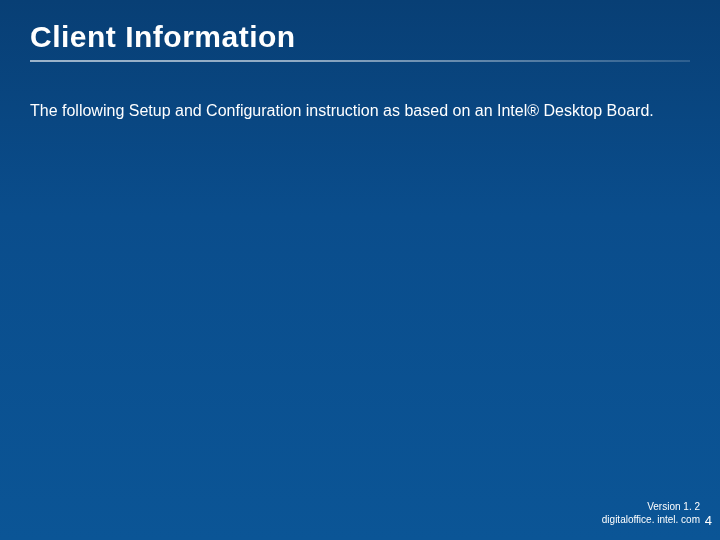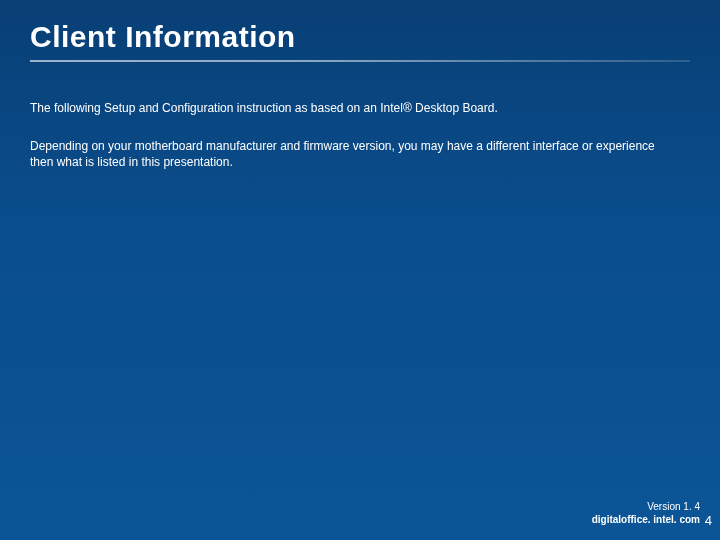"The following Setup and Configuration" .body-text { font-size: 12px -> 16px }
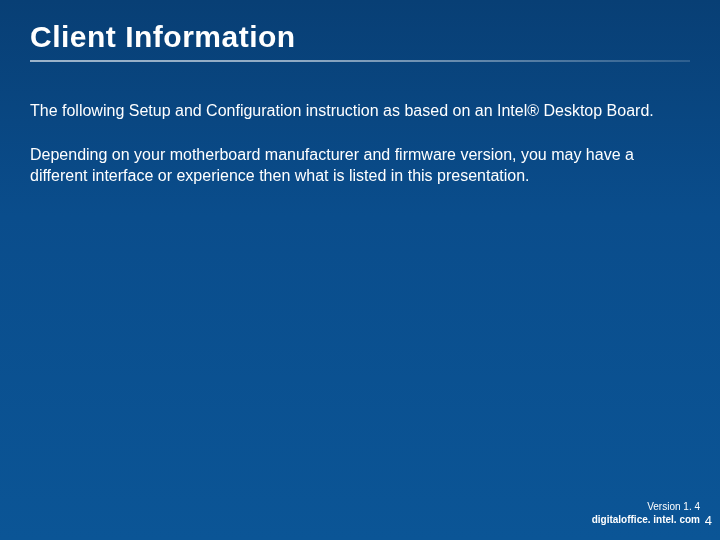"Depending on your motherboard" p.body-text { html: <p>Depending on your motherboard manufacturer and firmware version, you may have a different interface or experience then what is listed in this presentation.</p> -> none }
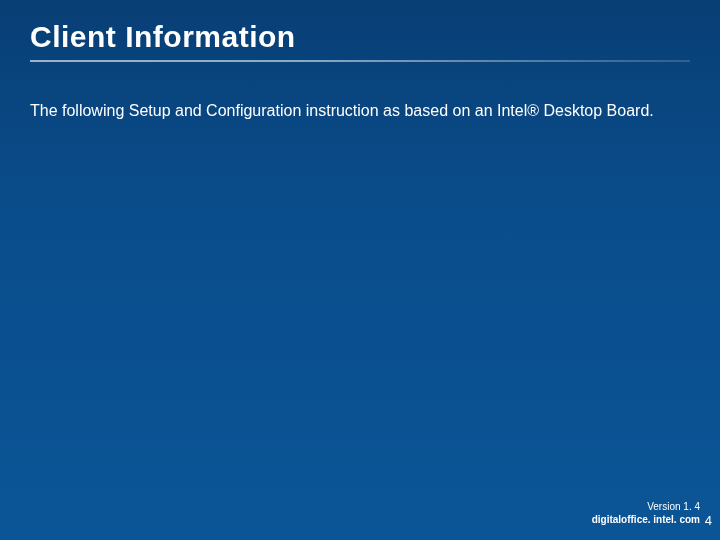"Version 1. 4" span.version { text: 4 -> 2 }
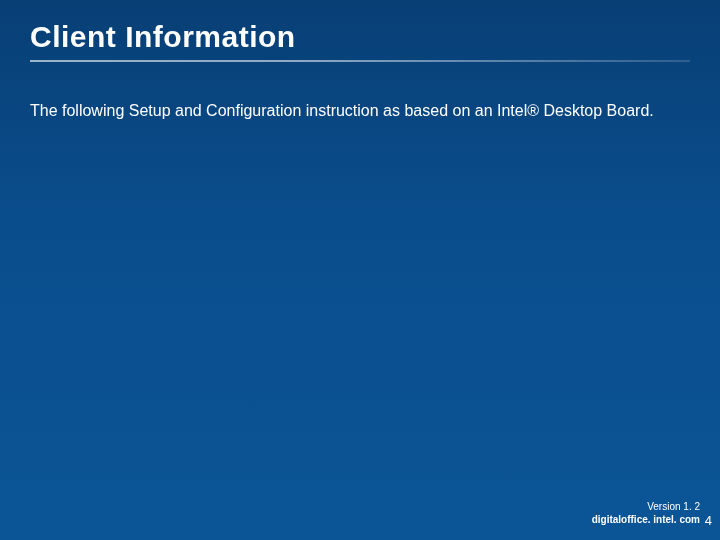"digitaloffice. intel. com" .footer-text .url { font-weight: bold -> normal }
